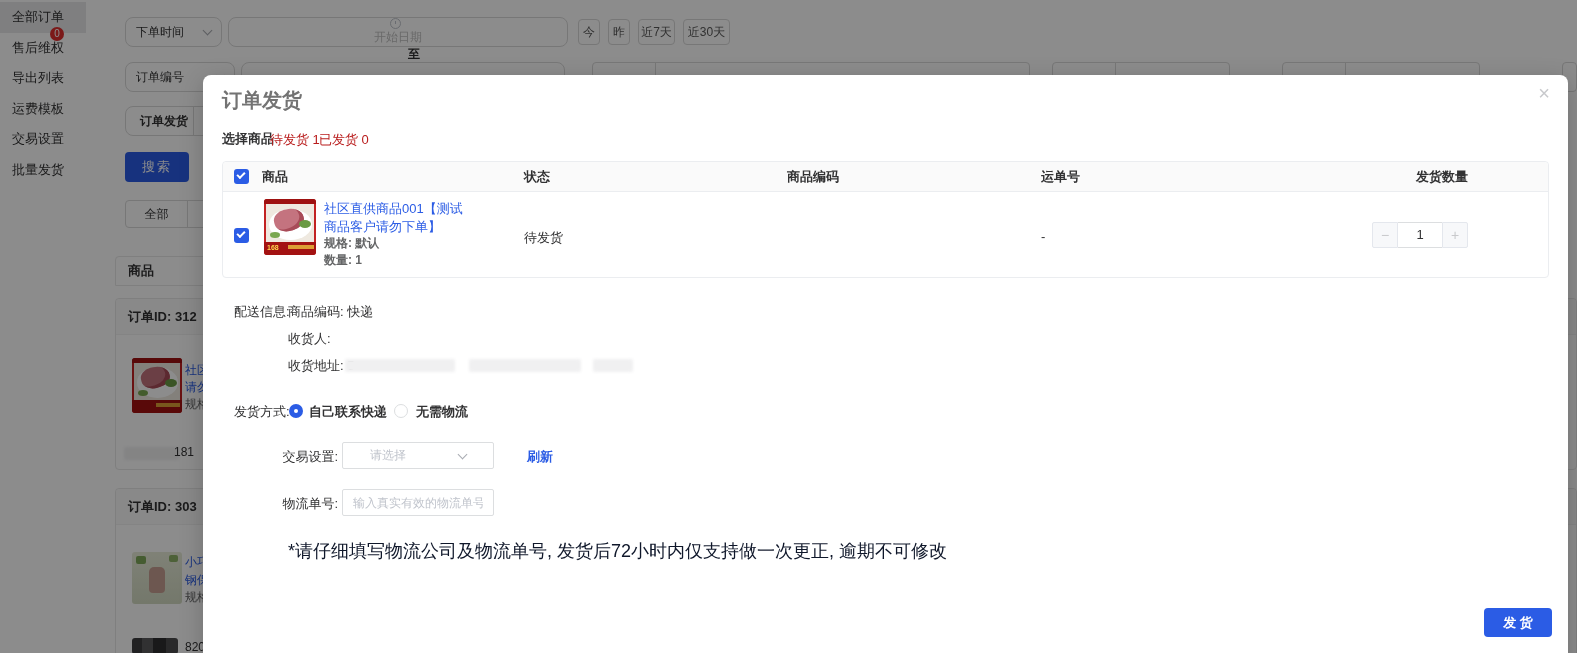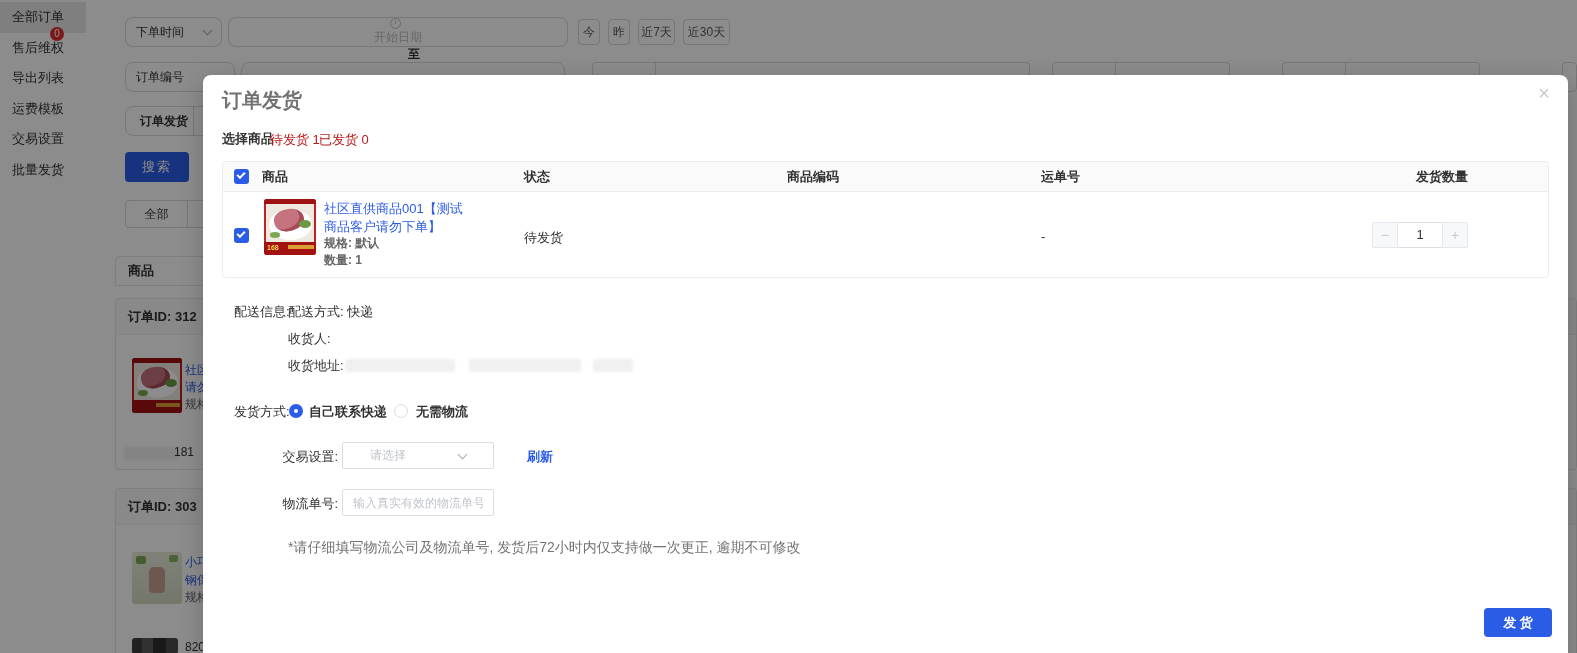"配送方式: 快递" span.m-label { text: 配送方式 -> 商品编码 }
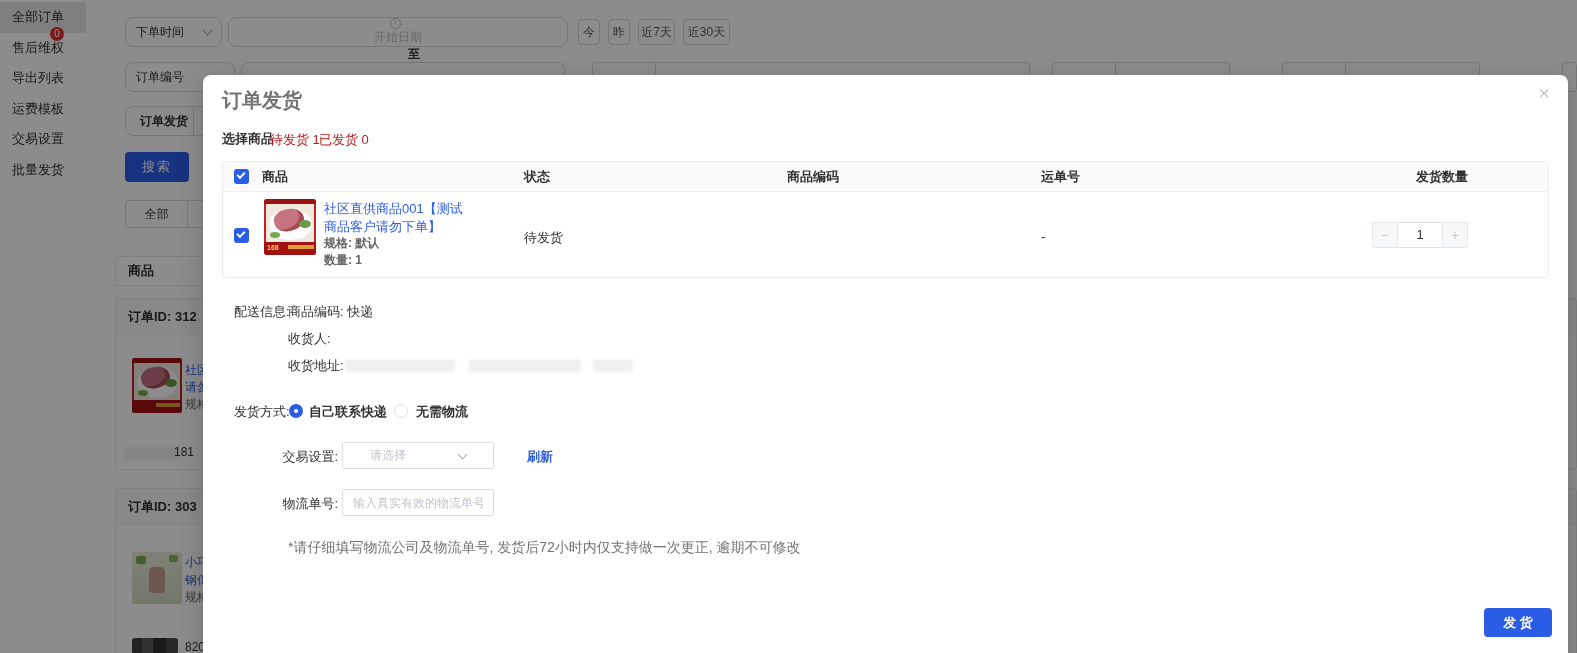"*请仔细填写物流公司及物流单号, 发货后72小时内仅支持做一次更正," .m-note { color: #737373 -> #0f172a; font-size: 14px -> 18px }
